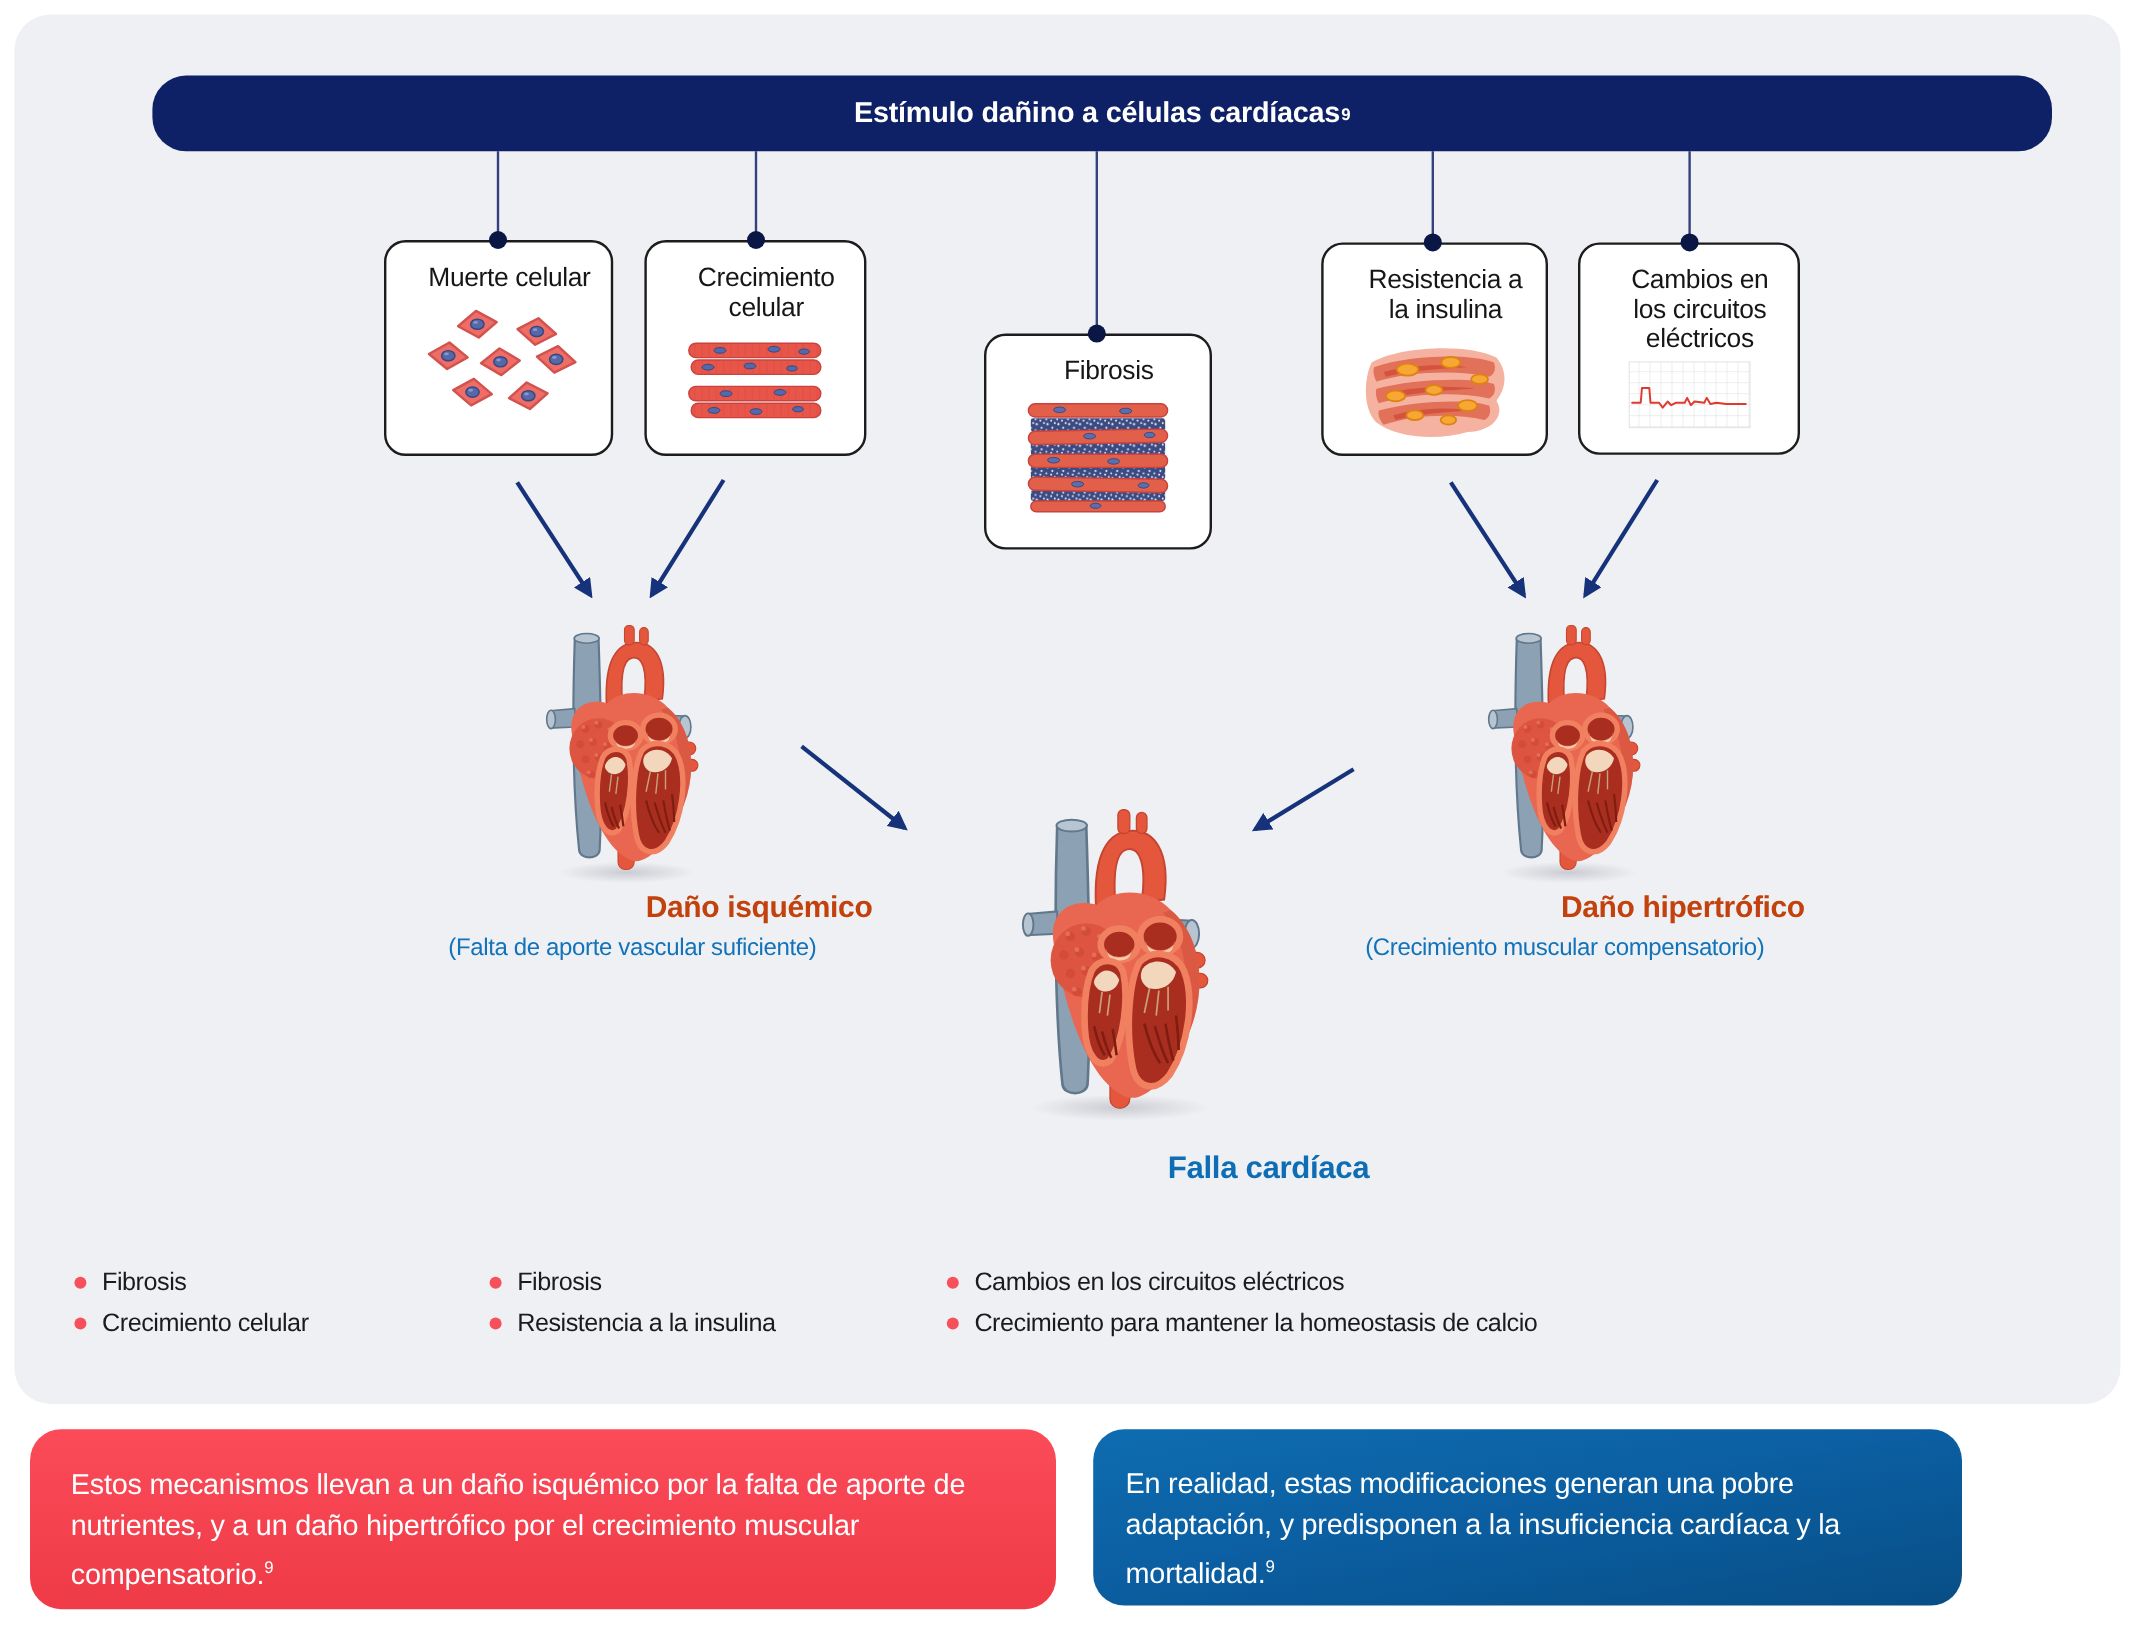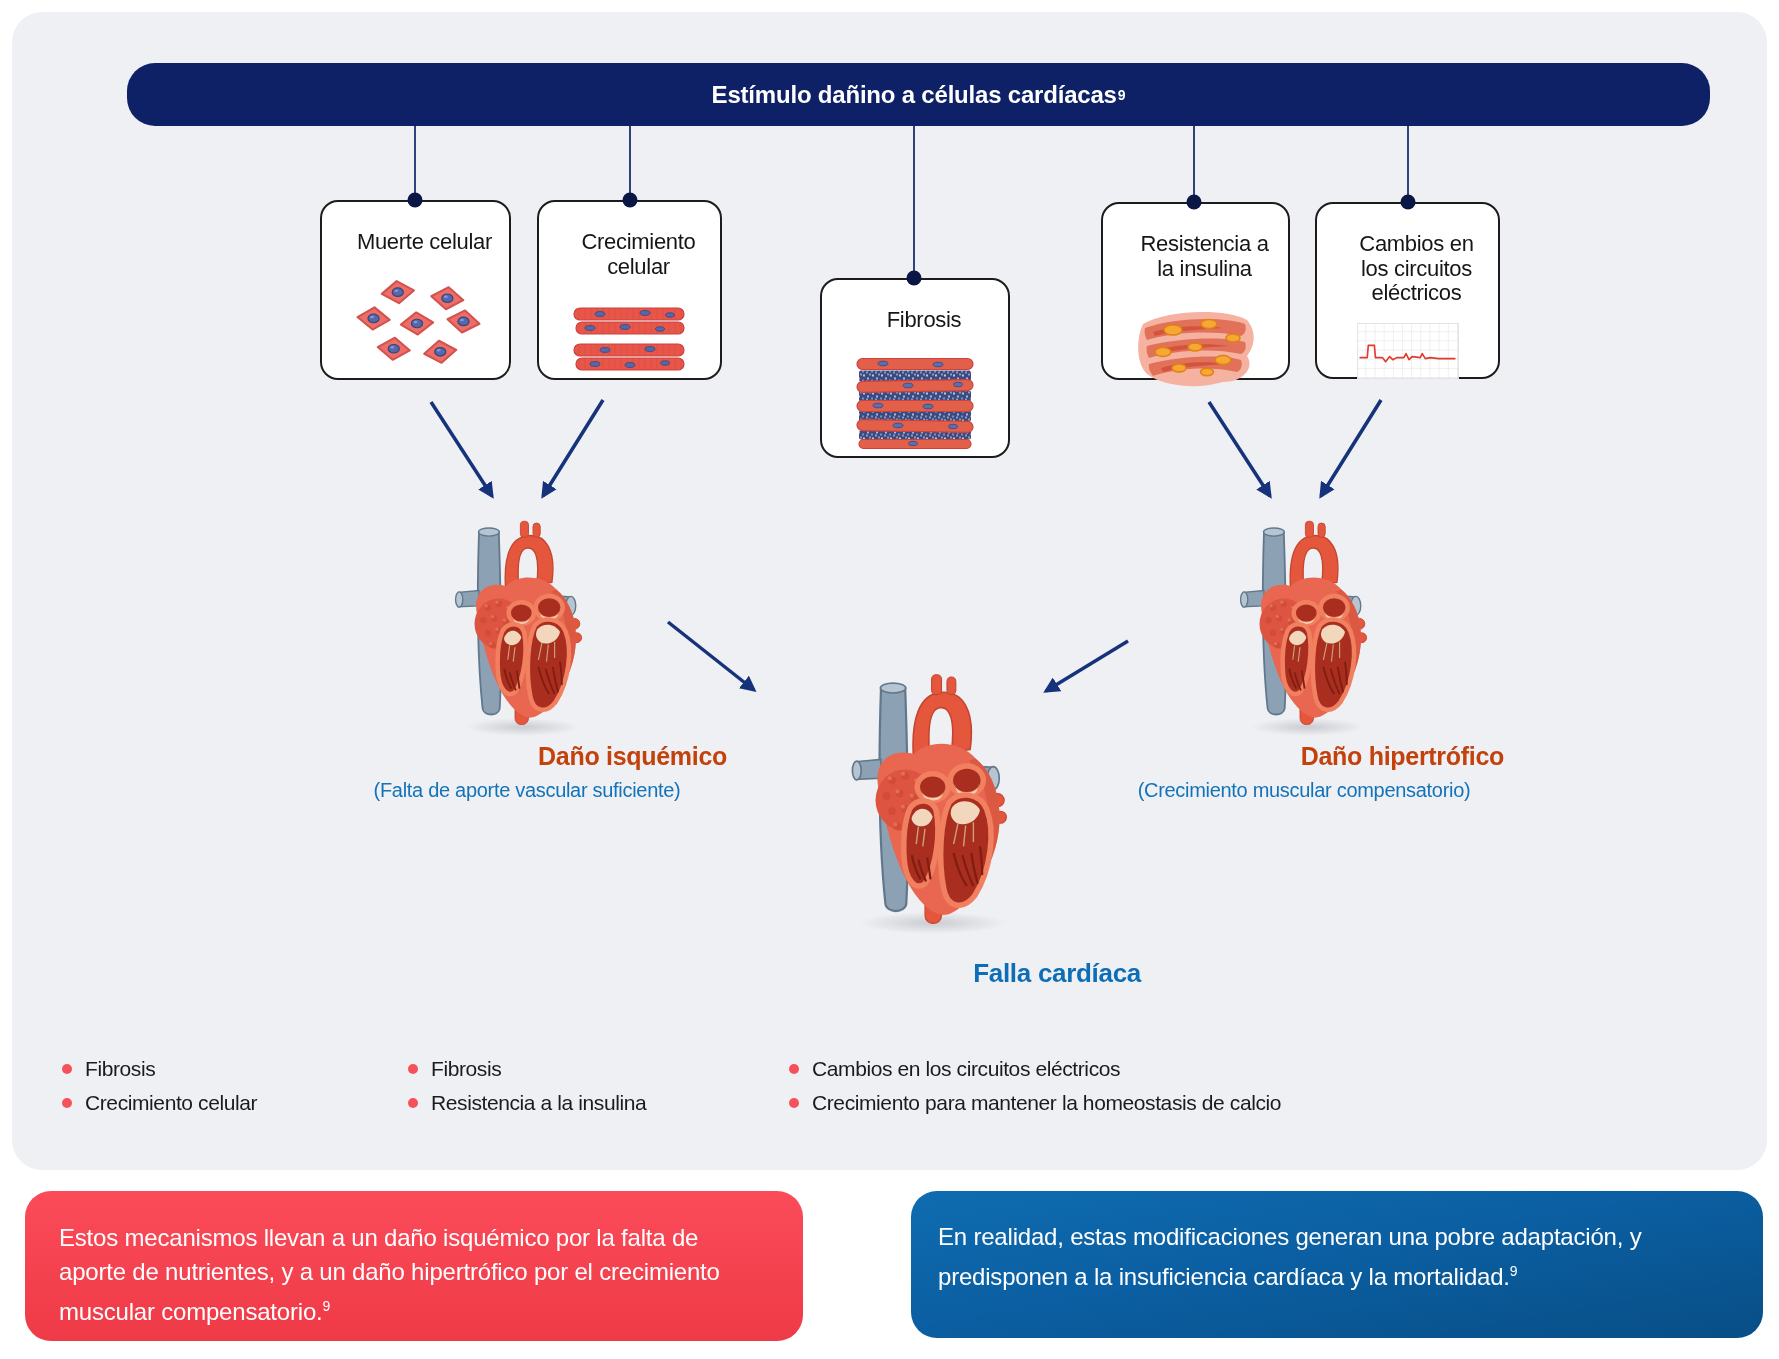"Muerte celular" .factor-box .title { margin: 11px auto -> 0 auto }
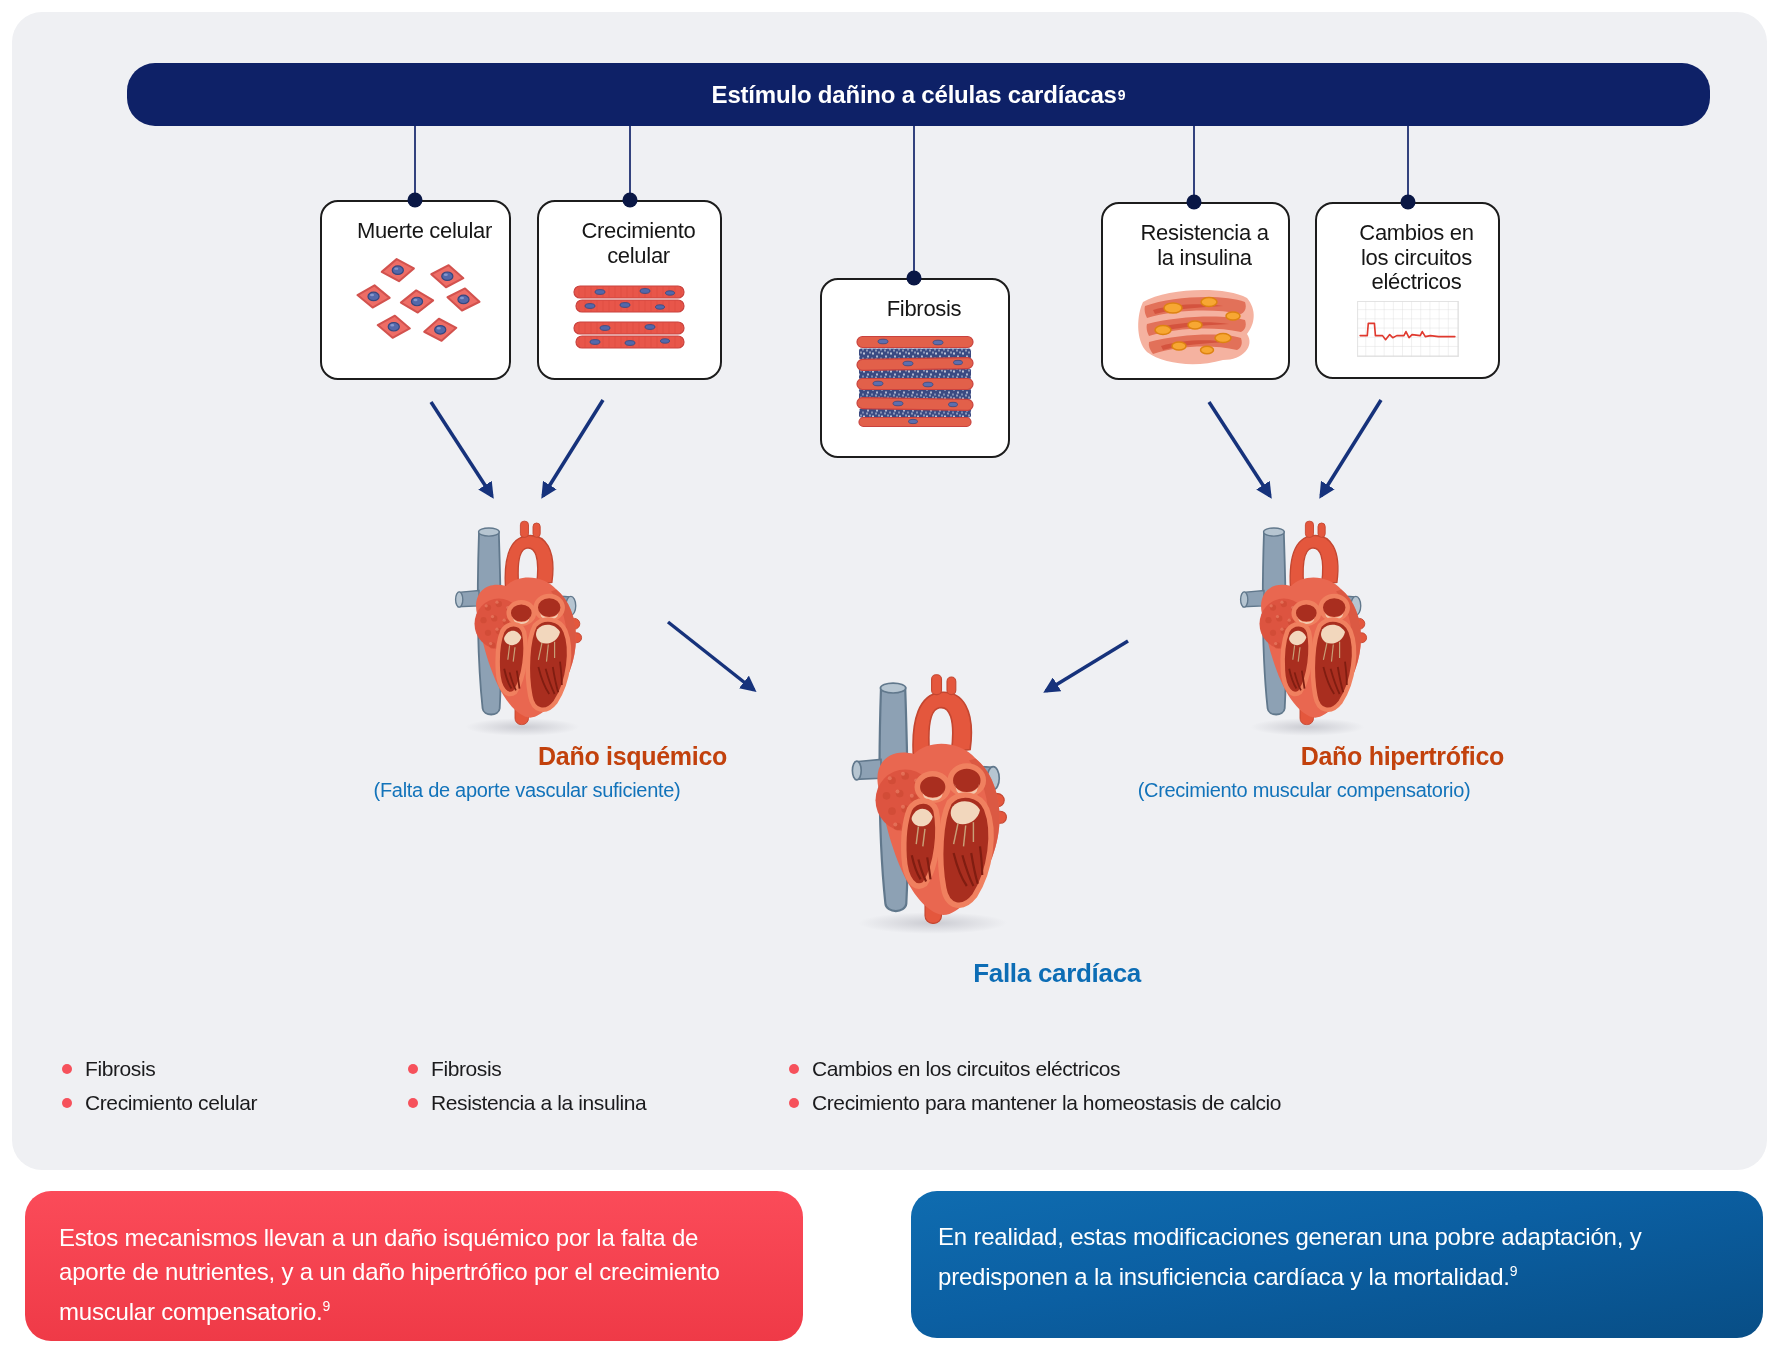"Estos mecanismos llevan a un" .callout-red { width: 778px -> 855px }
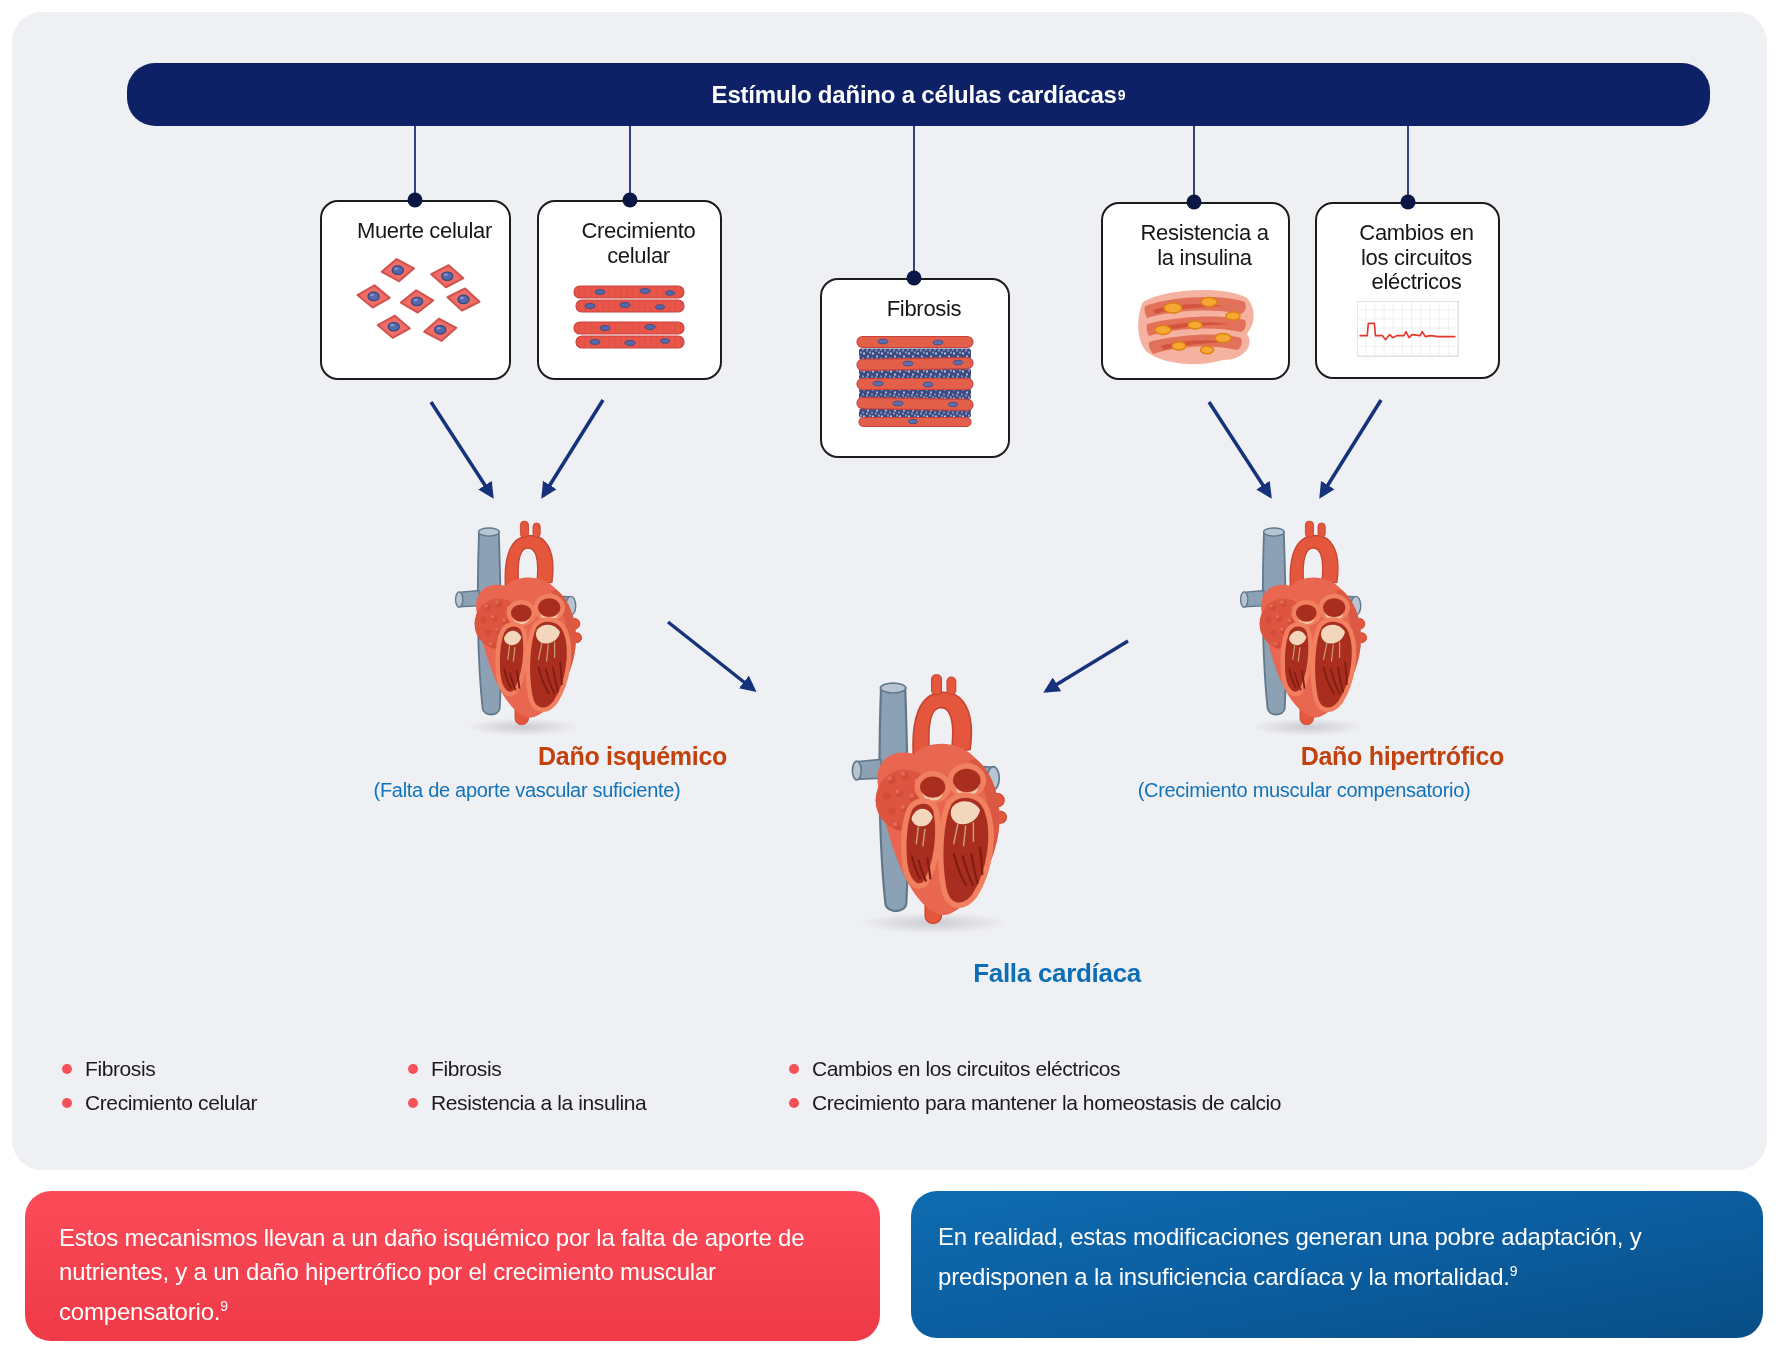"En realidad, estas modificaciones" .callout-blue { width: 852px -> 724px }
